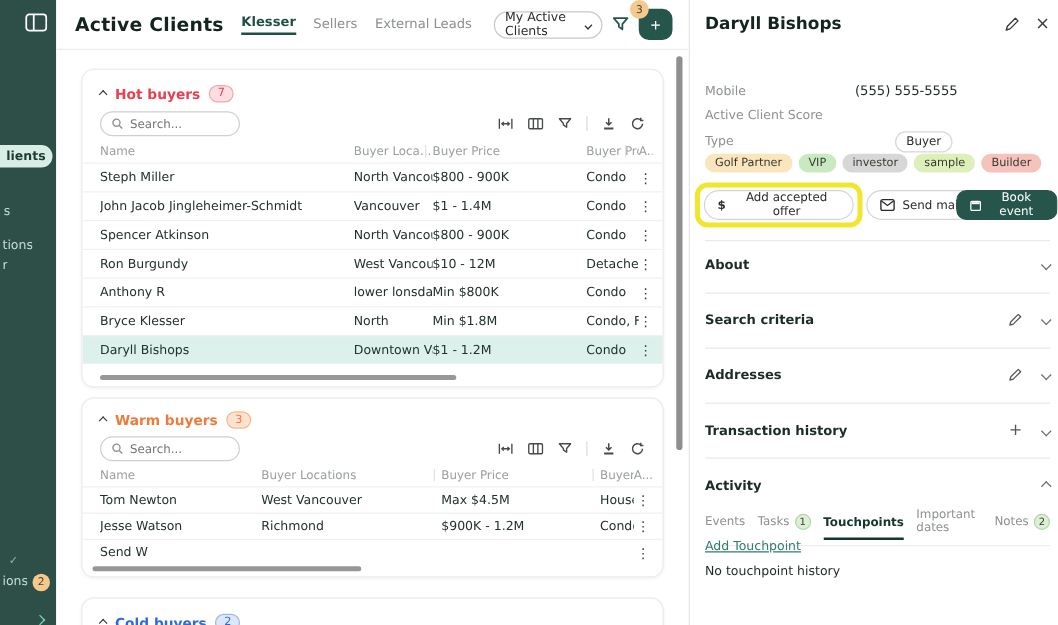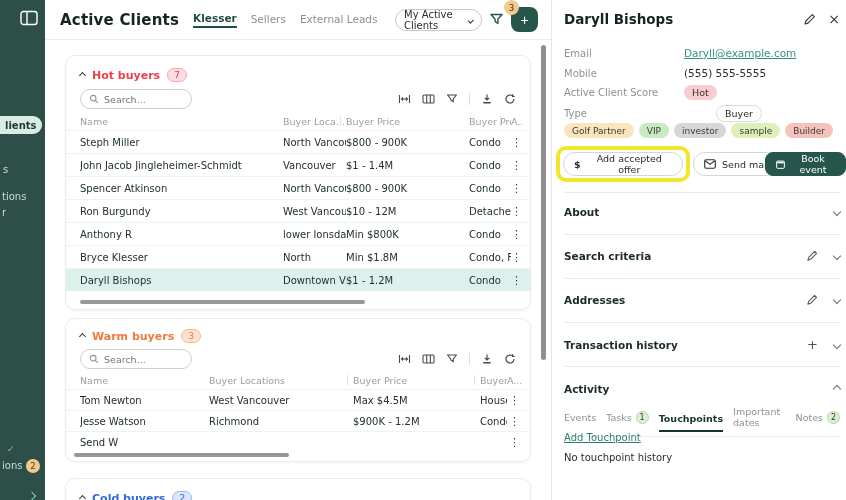"Email" div.field { html: <div> <span>Email</span> <span>Daryll@example.com</span> </div> -> none }
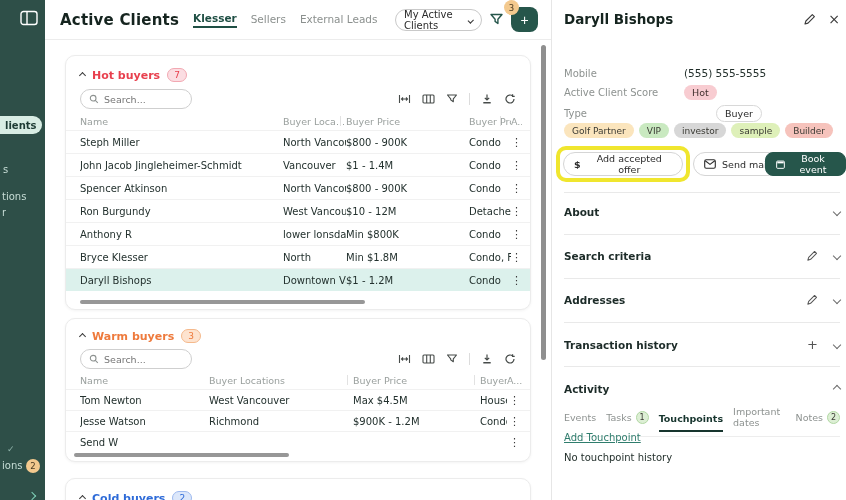"Hot" span { html: <span><span>Hot</span></span> -> none }
